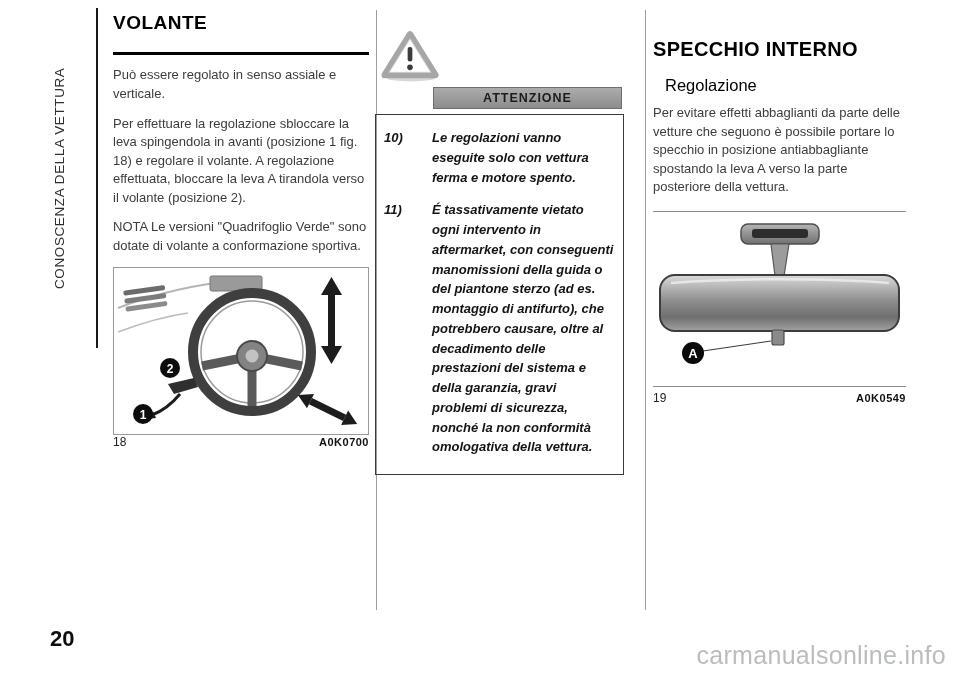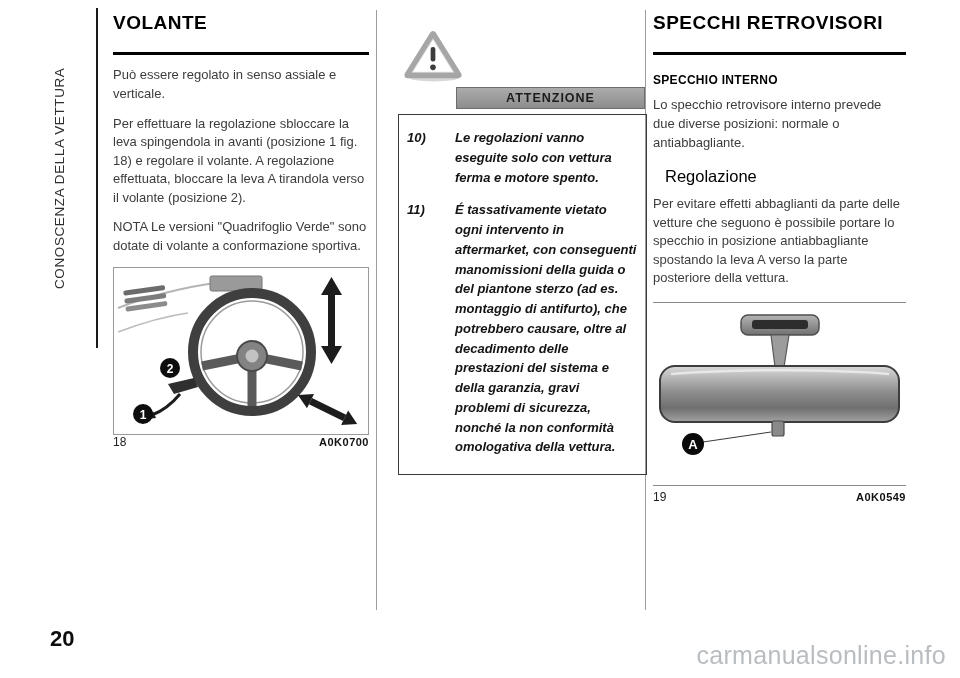"SPECCHI RETROVISORI" div.h-main { html: <div>SPECCHI RETROVISORI</div> -> none }
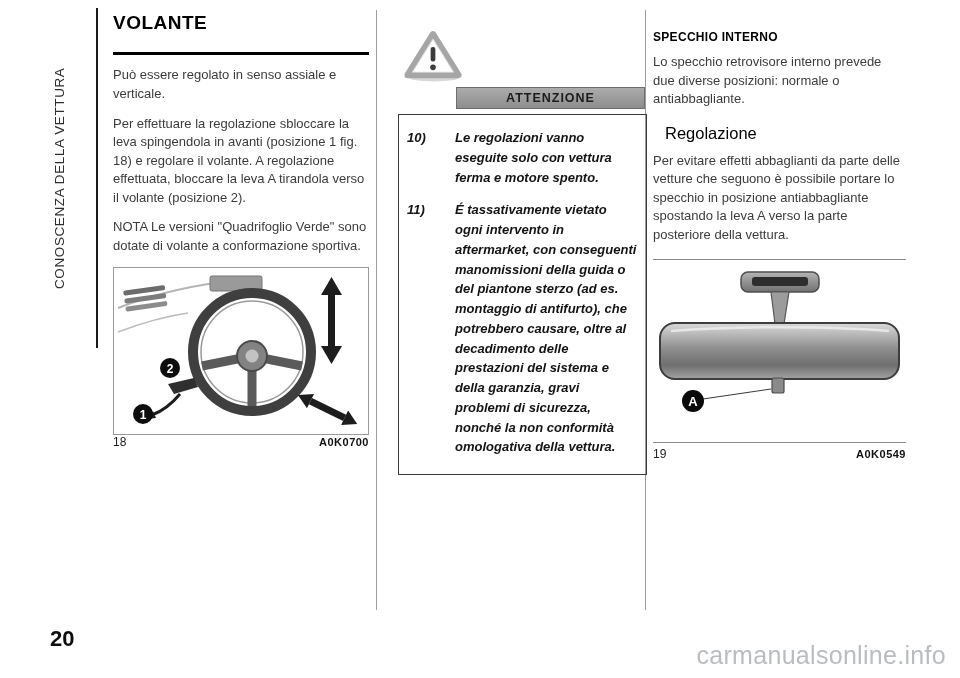"SPECCHIO INTERNO" .h-sub1 { font-size: 12px -> 20px; margin: 18px 0 9px -> 26px 0 9px }
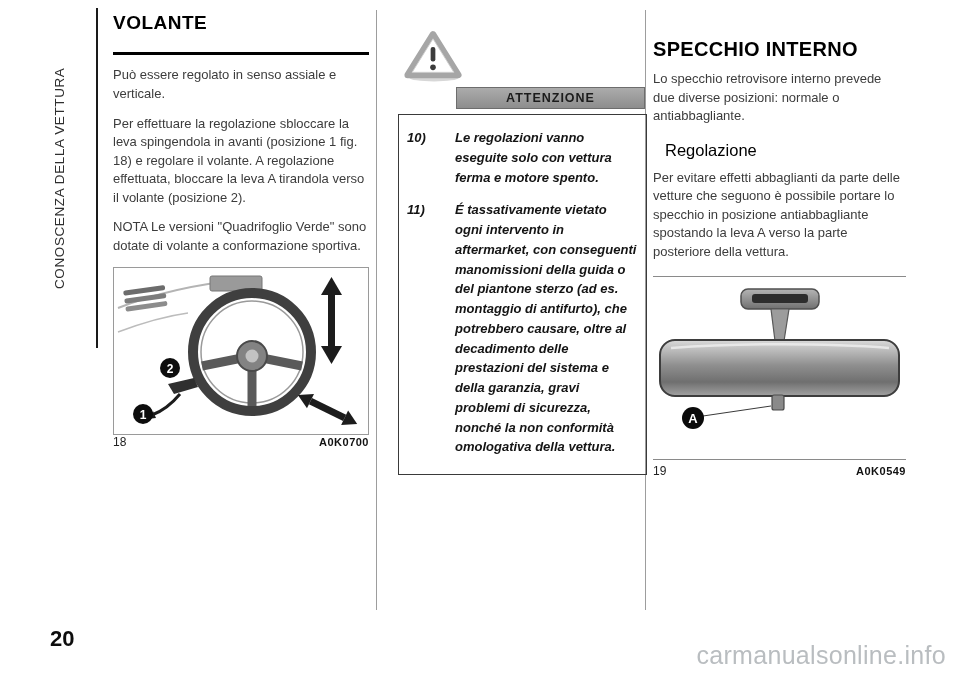"Lo specchio retrovisore interno prevede" p.body-p { html: <p>Lo specchio retrovisore interno prevede due diverse posizioni: normale o antiabbagliante.</p> -> none }
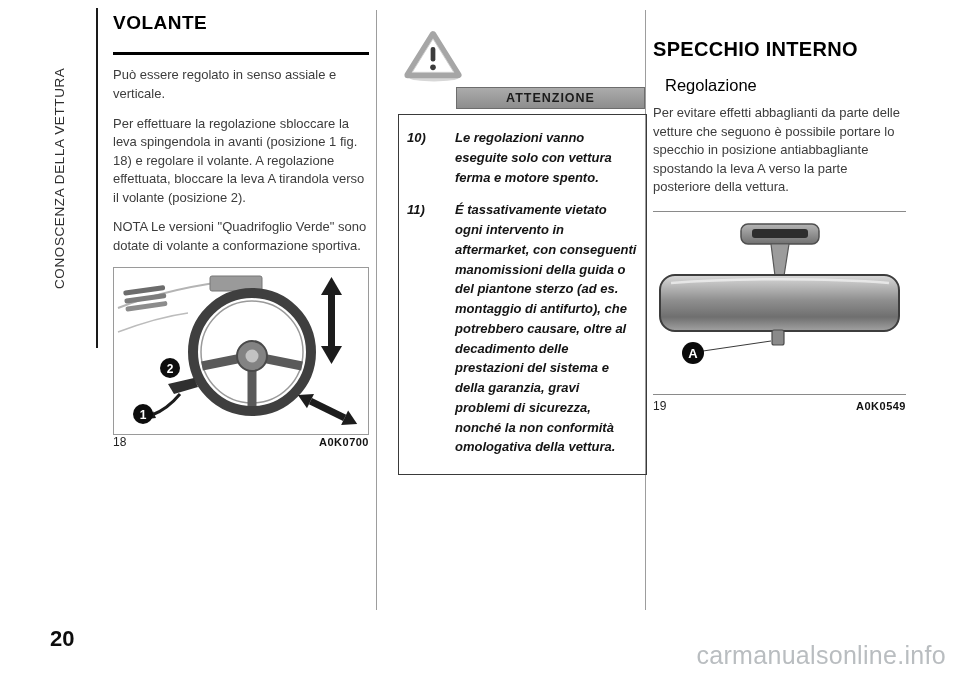"ATTENZIONE" .col2 { left: 398px -> 375px }
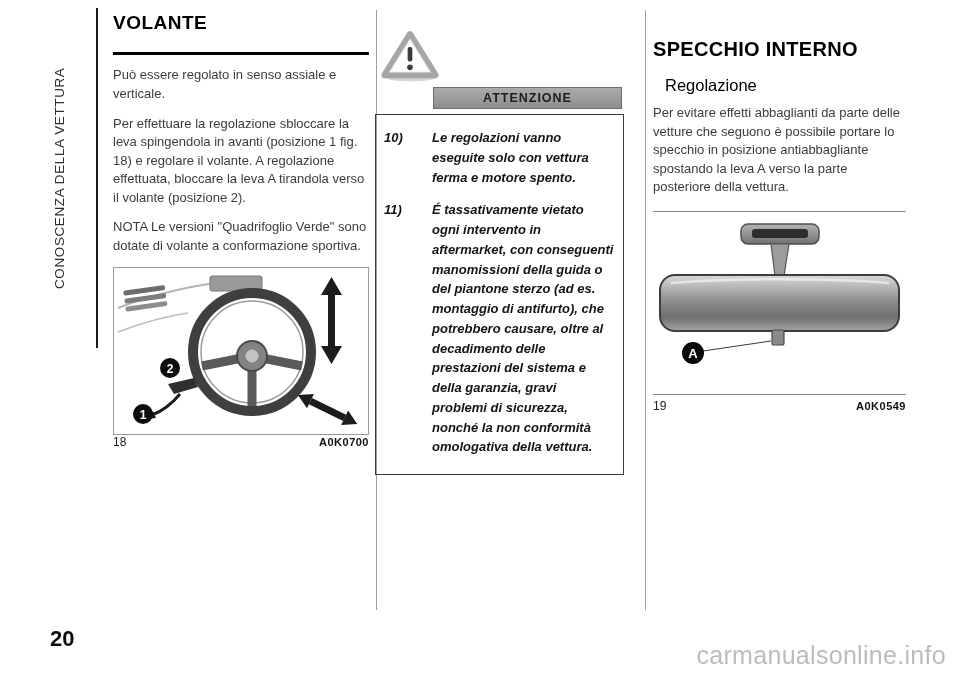"19" .fig2-caption { margin-top: 22px -> 14px }
